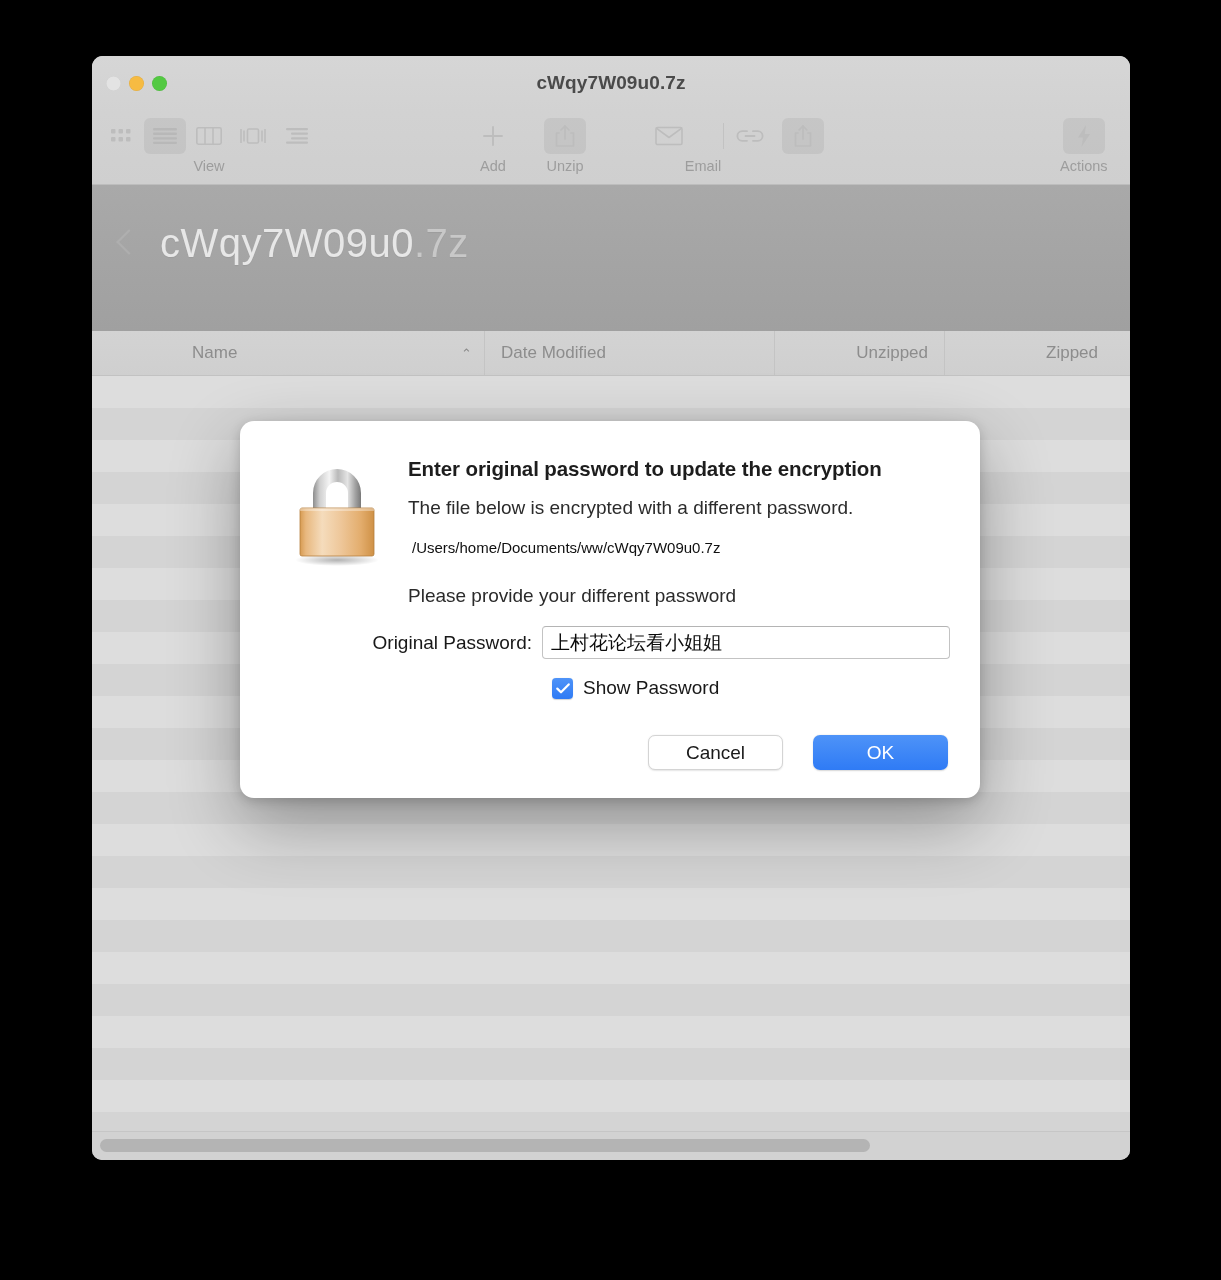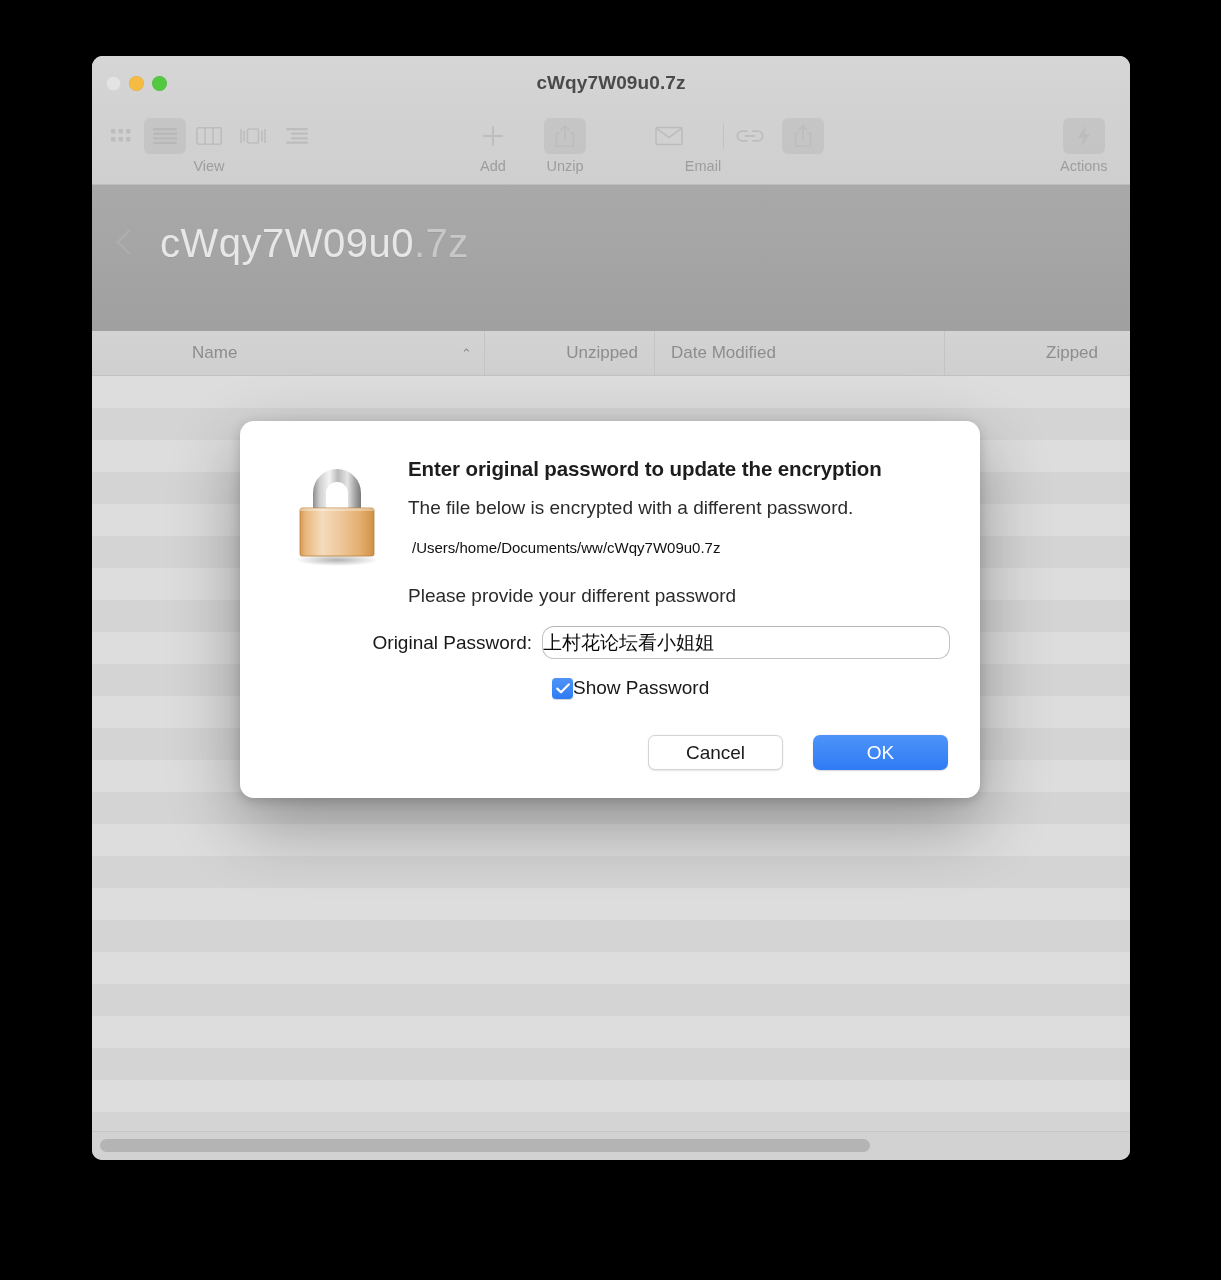"Unzipped" div.col { order: before "Date Modified" -> after "Date Modified" }
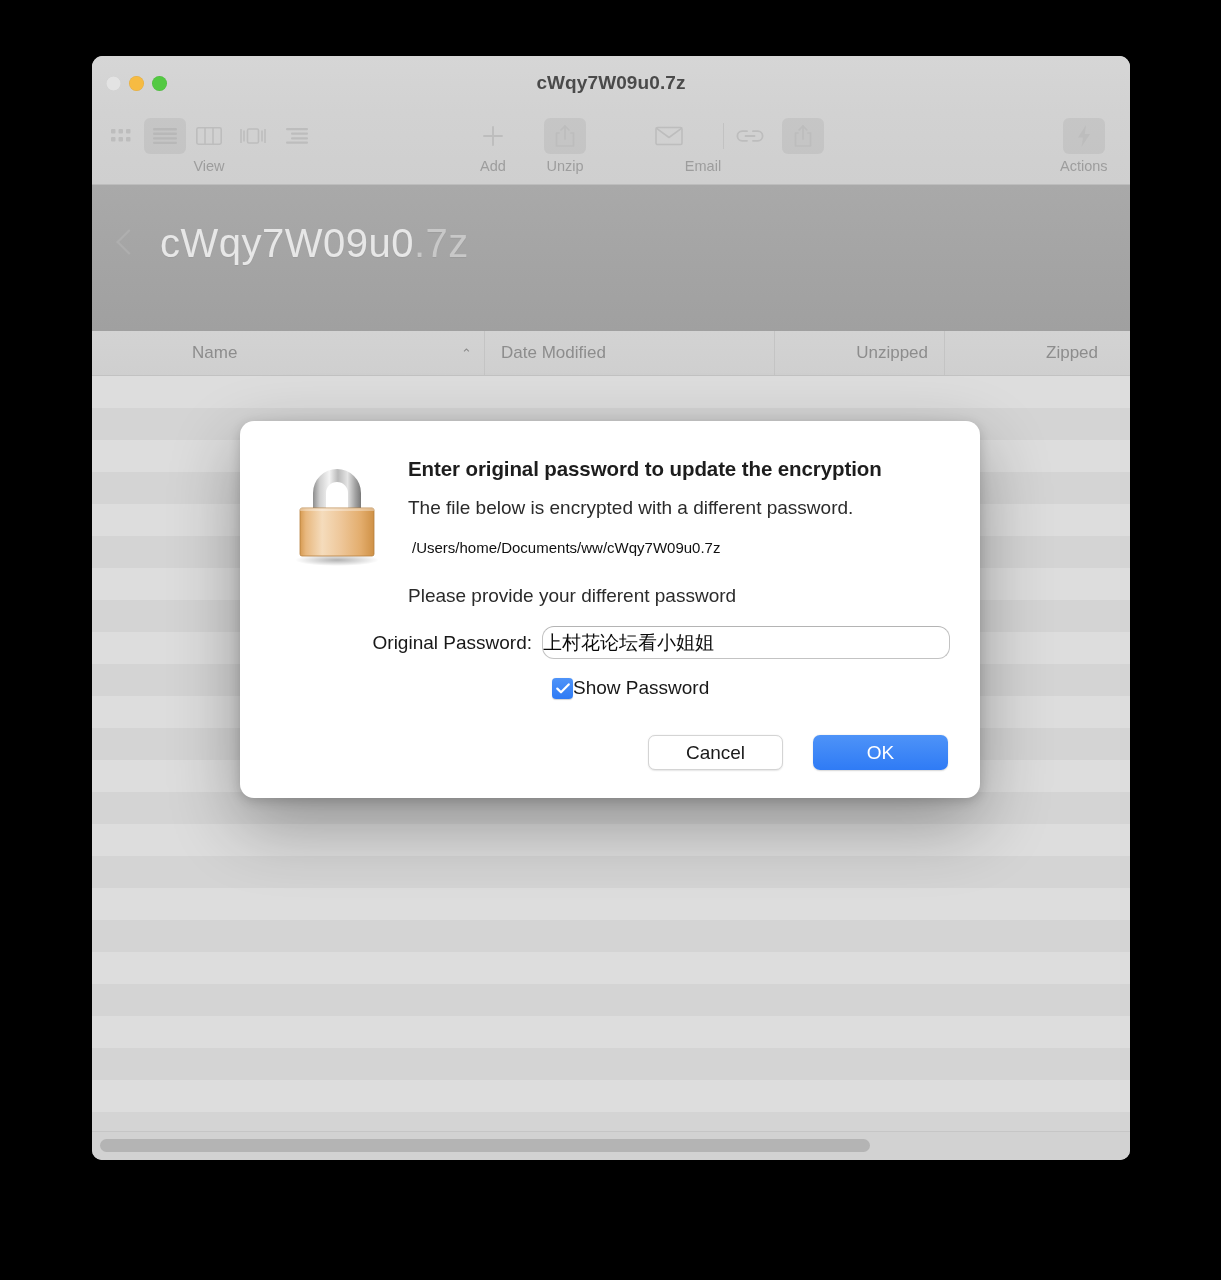"上村花论坛看小姐姐" .pw-input { border-radius: 12px -> 4px; padding: 0 0 -> 0 8px }
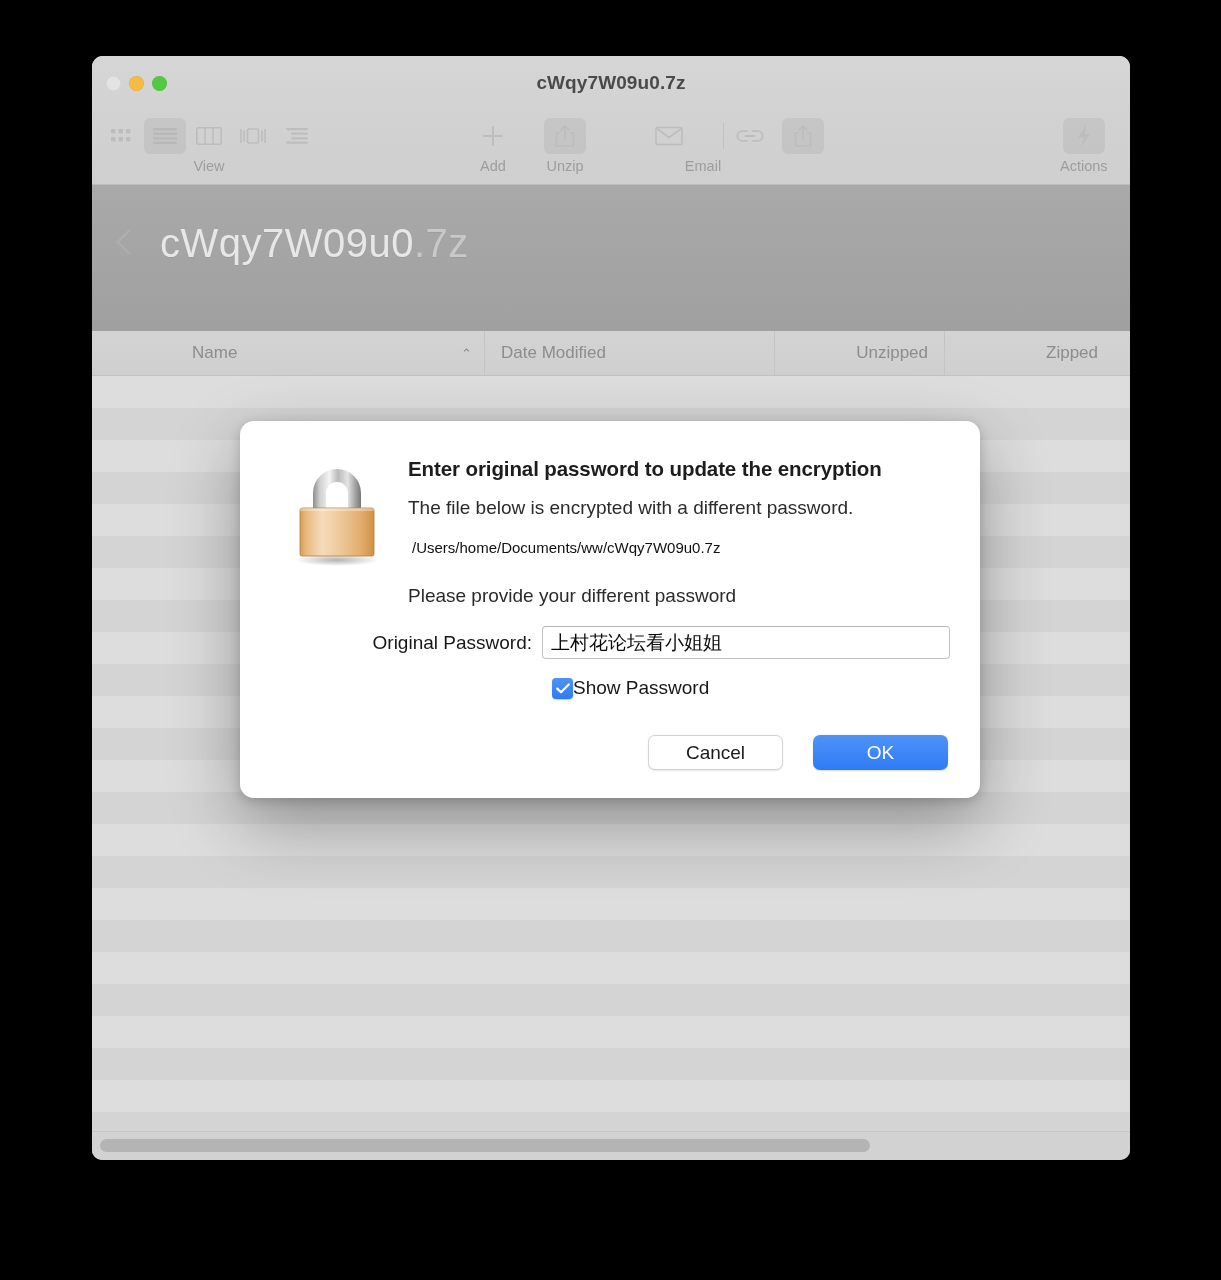"Show Password" .check-row { gap: none -> 10px }
